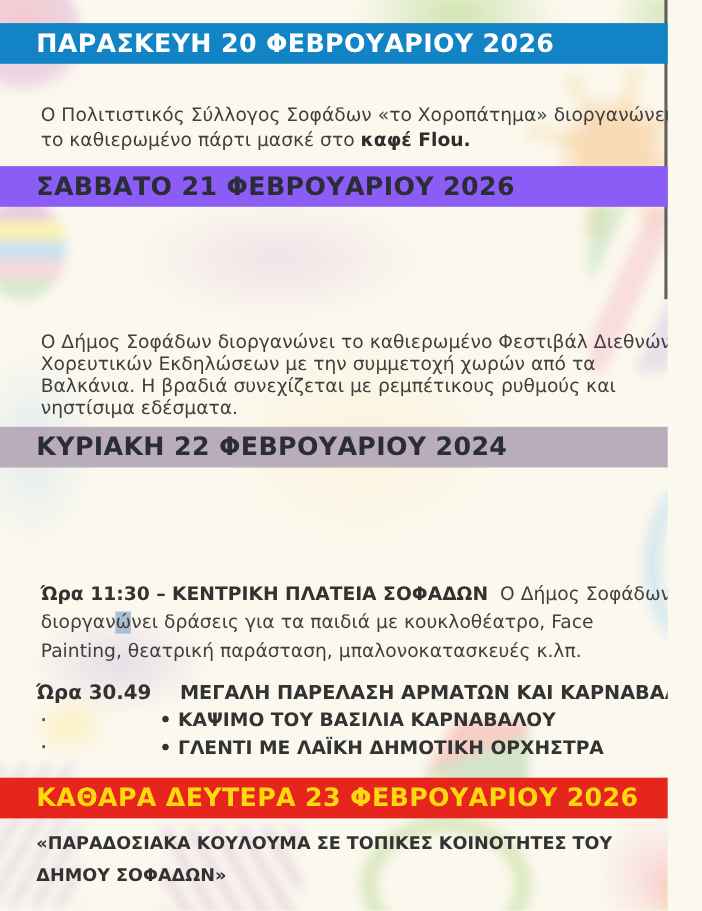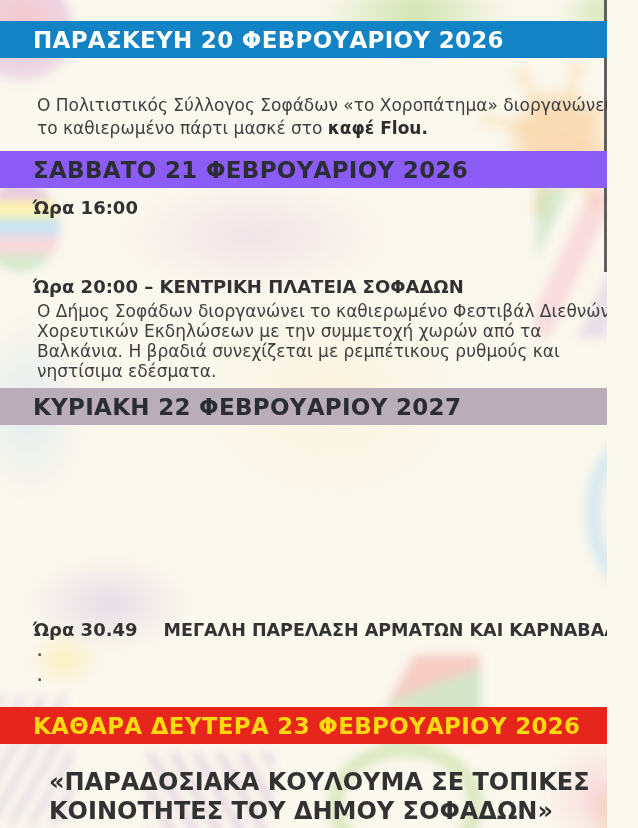"Ώρα 16:00" div.time { html: <div> <span>Ώρα 16:00</span> </div> -> none }
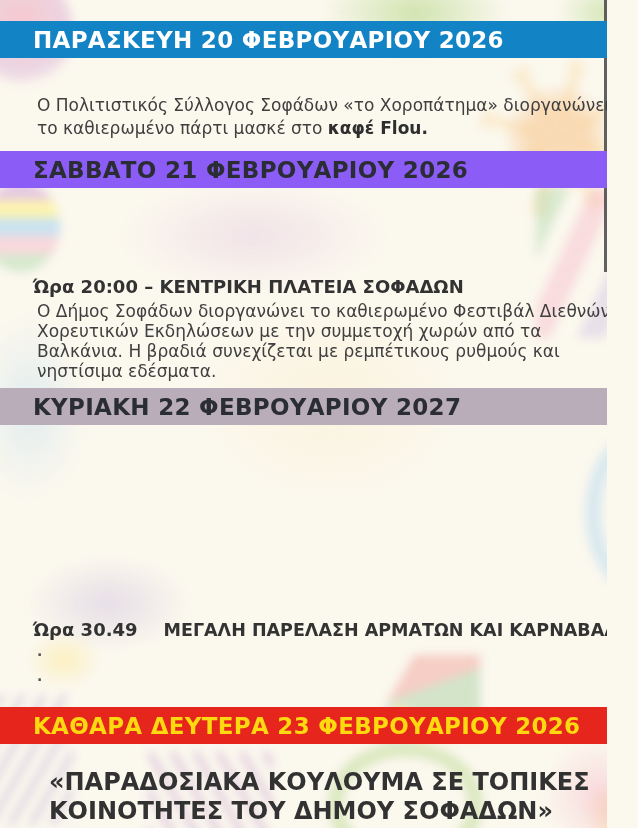"Ώρα 20:00 – ΚΕΝΤΡΙΚΗ ΠΛΑΤΕΙΑ" div.time { html: <div> <span>Ώρα 20:00 – ΚΕΝΤΡΙΚΗ ΠΛΑΤΕΙΑ ΣΟΦΑΔΩΝ</span> </div> -> none }
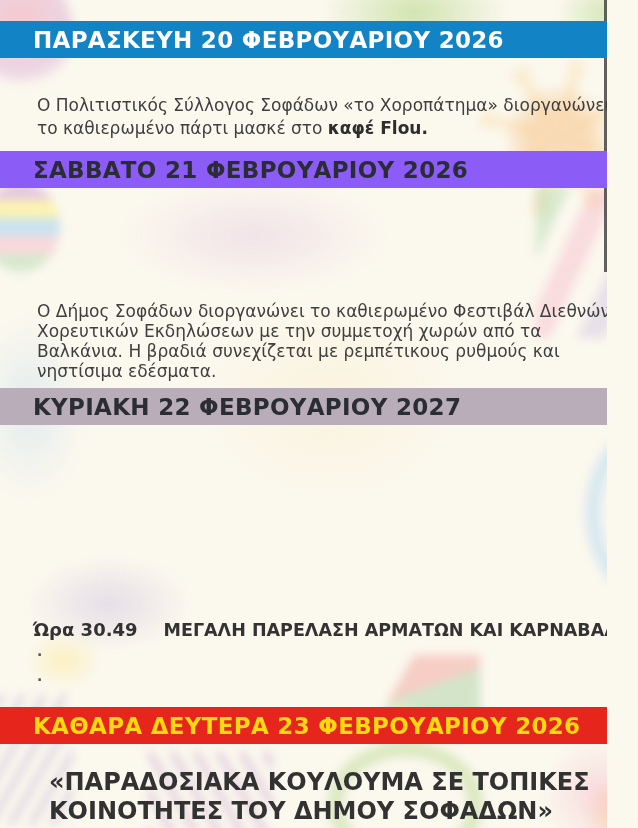"ΚΥΡΙΑΚΗ 22 ΦΕΒΡΟΥΑΡΙΟΥ 2027" span { text: 2027 -> 2024 }
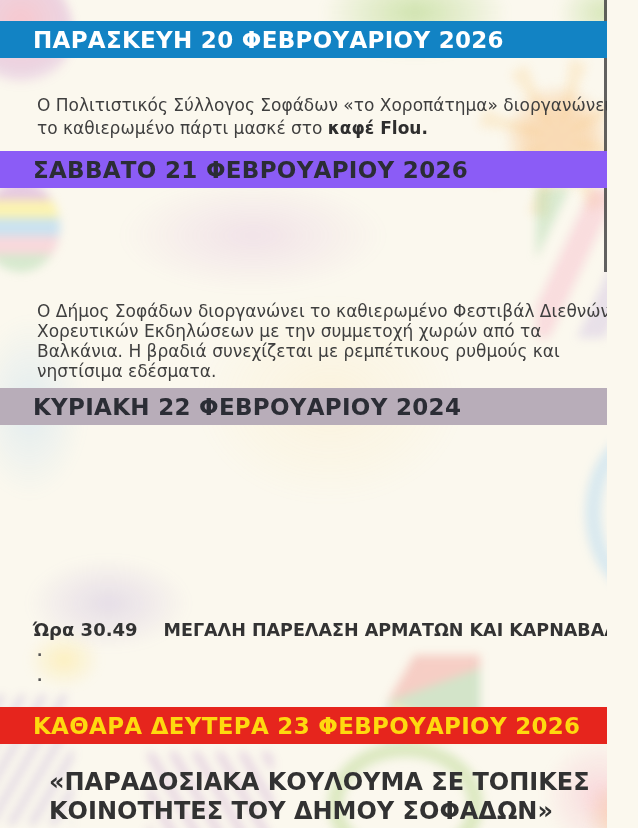"Ώρα 11:30 – ΚΕΝΤΡΙΚΗ ΠΛΑΤΕΙΑ" p.body { html: none -> <p><span>Ώρα 11:30 – ΚΕΝΤΡΙΚΗ ΠΛΑΤΕΙΑ ΣΟΦΑΔΩΝ</span><span>&nbsp; Ο Δήμος Σοφάδων διοργαν</span><span>ώ</span><span>νει δράσεις για τα παιδιά με κουκλοθέατρο, Face Painting, θεατρική παράσταση, μπαλονοκατασκευές κ.λπ.</span></p> }
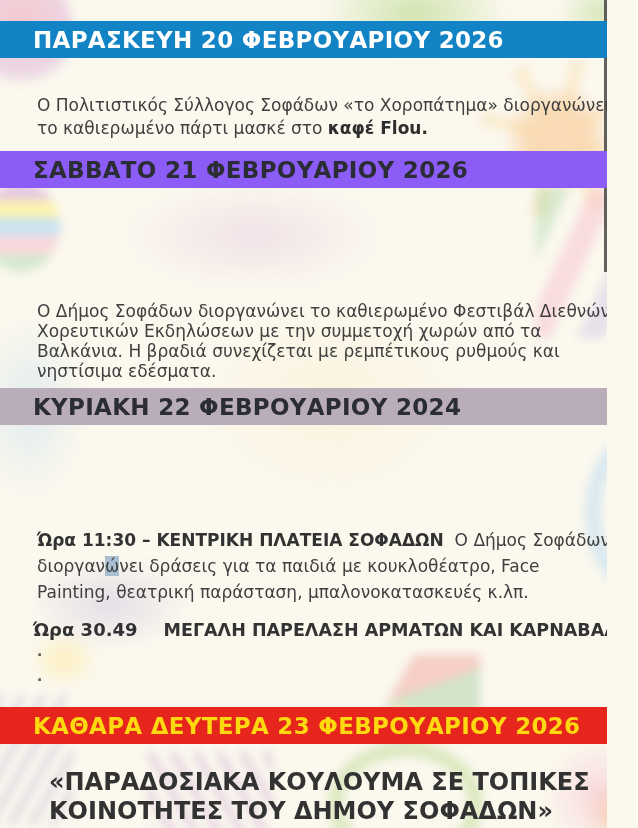"• ΚΑΨΙΜΟ ΤΟΥ ΒΑΣΙΛΙΑ ΚΑΡΝΑΒΑΛΟΥ" span.bullet-text { html: none -> <span><span>•</span> <span>ΚΑΨΙΜΟ ΤΟΥ ΒΑΣΙΛΙΑ ΚΑΡΝΑΒΑΛΟΥ</span></span> }
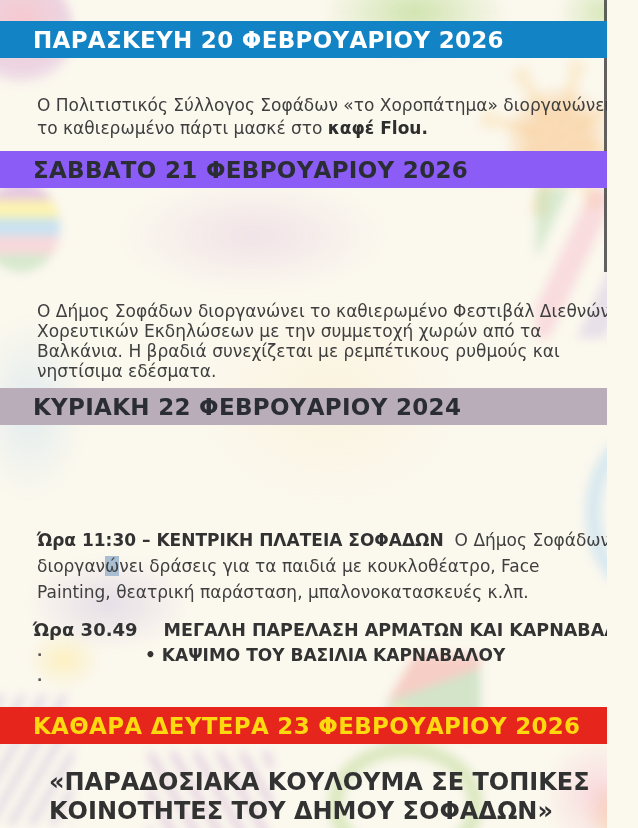"• ΓΛΕΝΤΙ ΜΕ ΛΑΪΚΗ ΔΗΜΟΤΙΚΗ" span.bullet-text { html: none -> <span><span>•</span> <span>ΓΛΕΝΤΙ ΜΕ ΛΑΪΚΗ ΔΗΜΟΤΙΚΗ ΟΡΧΗΣΤΡΑ</span></span> }
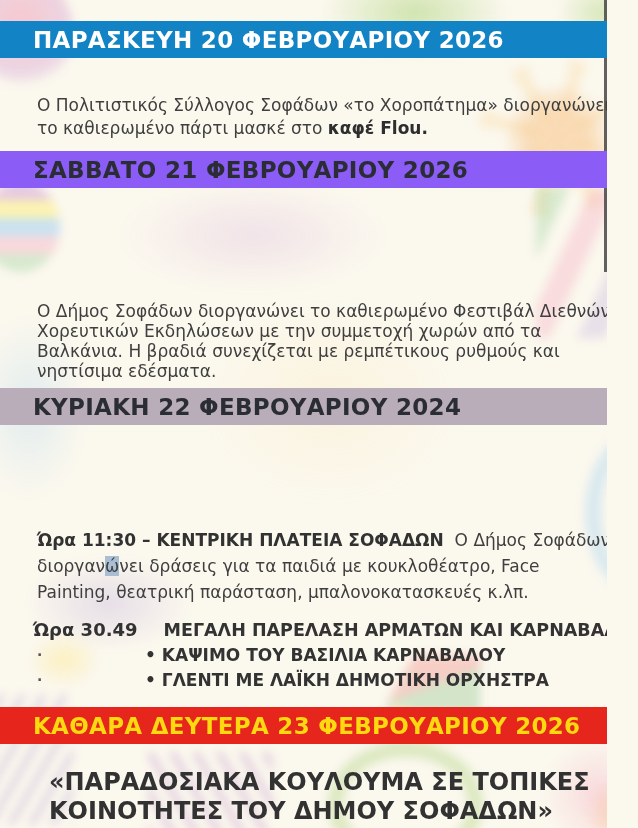"«ΠΑΡΑΔΟΣΙΑΚΑ ΚΟΥΛΟΥΜΑ ΣΕ ΤΟΠΙΚΕΣ" .mon-body { font-size: 24px -> 16px; margin: 16px -> 0 }
